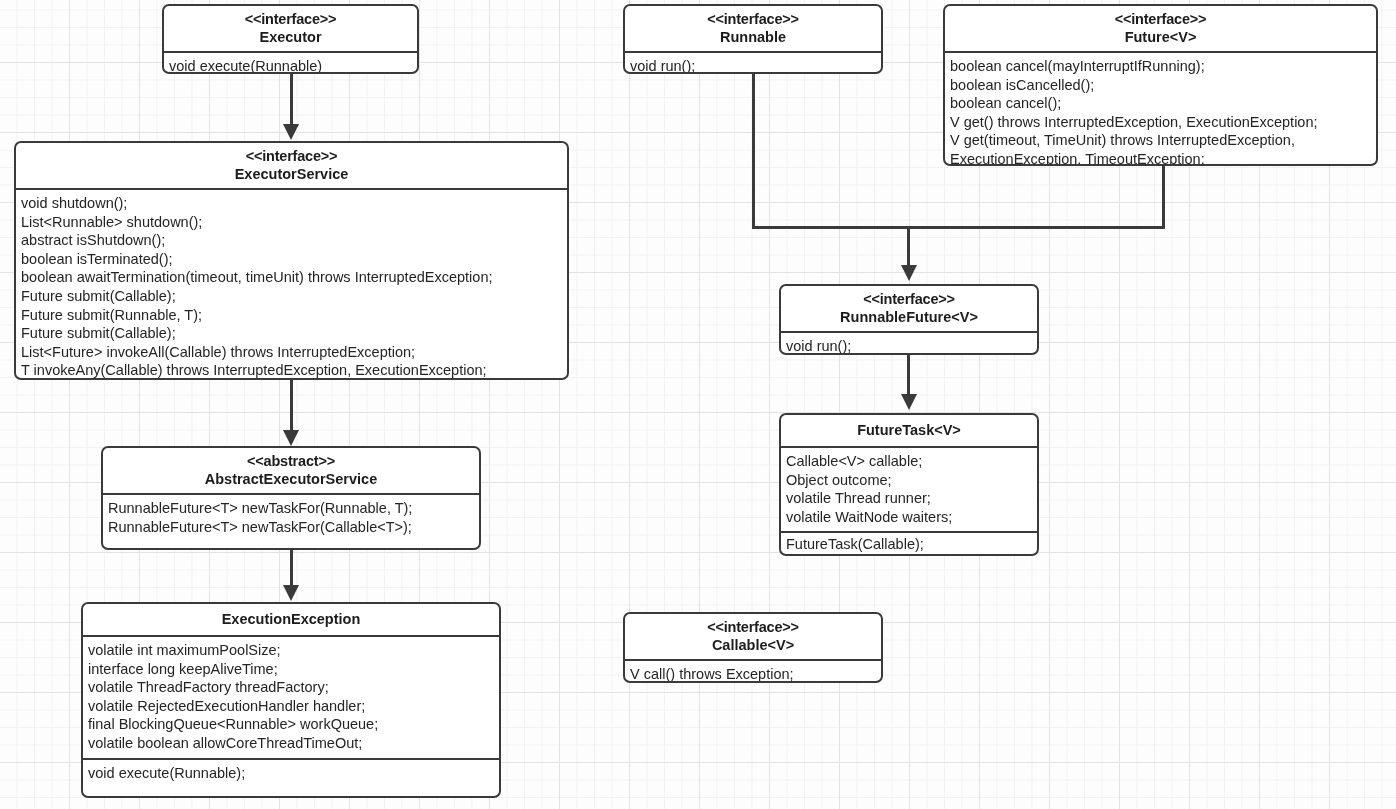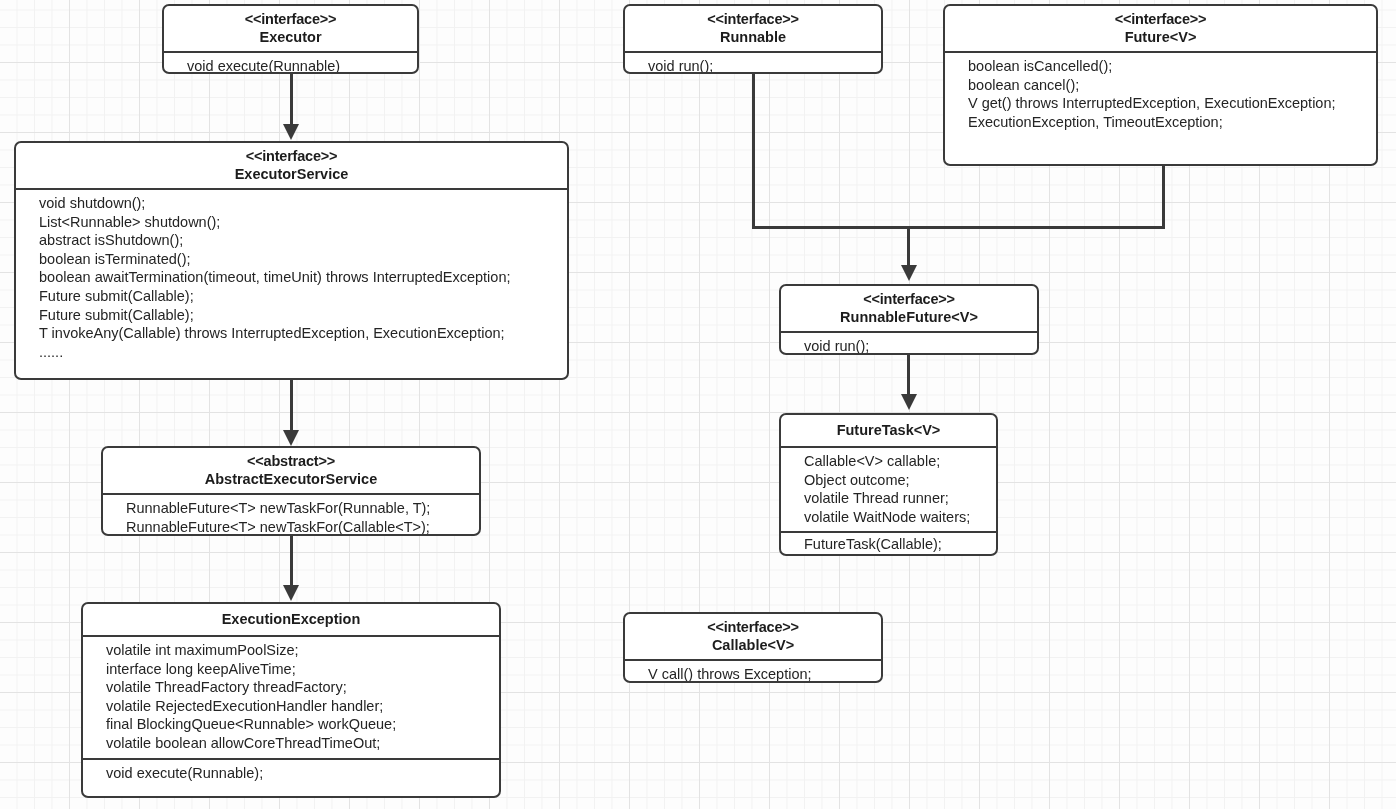"void execute(Runnable)" .uml-section { padding: 4px 8px 5px 23px -> 4px 8px 5px 5px }
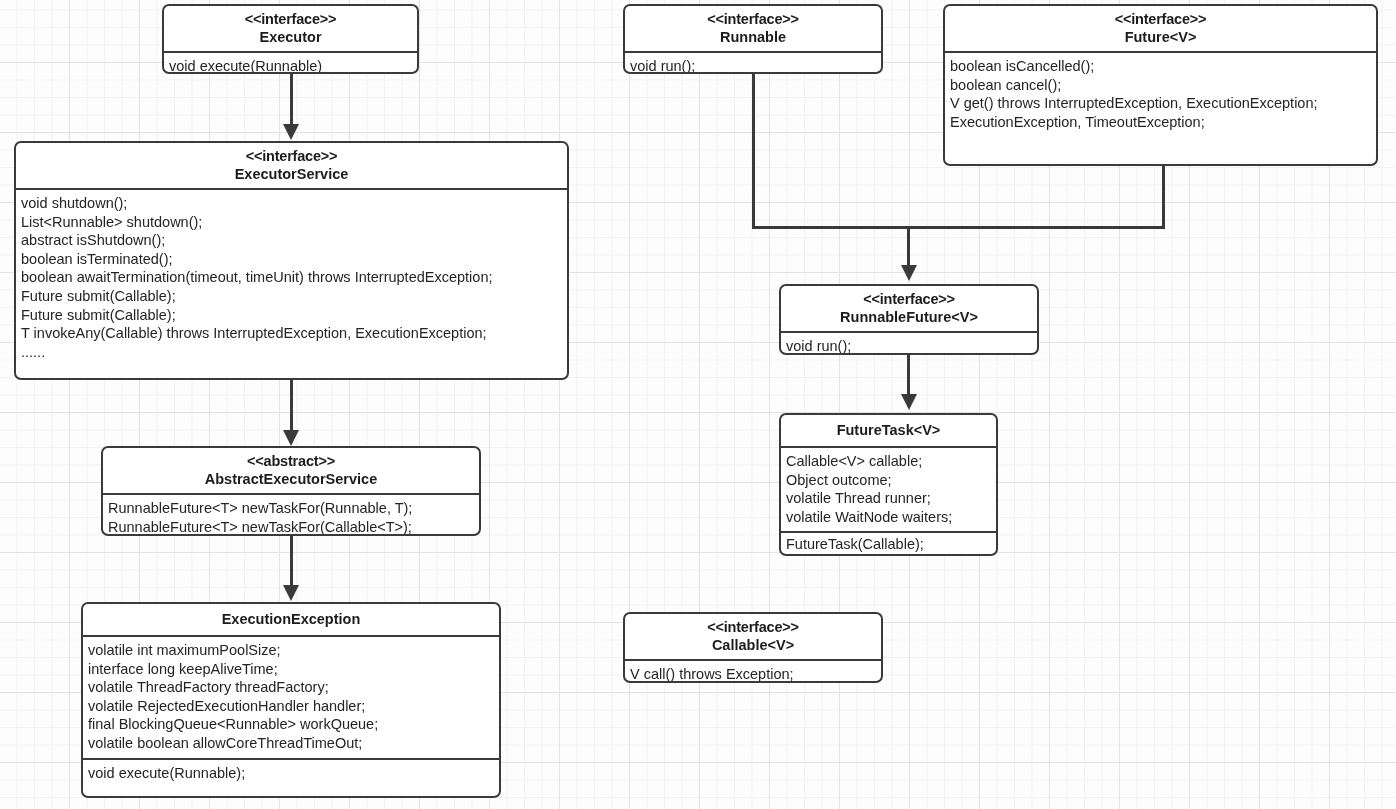"boolean cancel(mayInterruptIfRunning);" span.mline { html: none -> <span>boolean cancel(mayInterruptIfRunning);</span> }
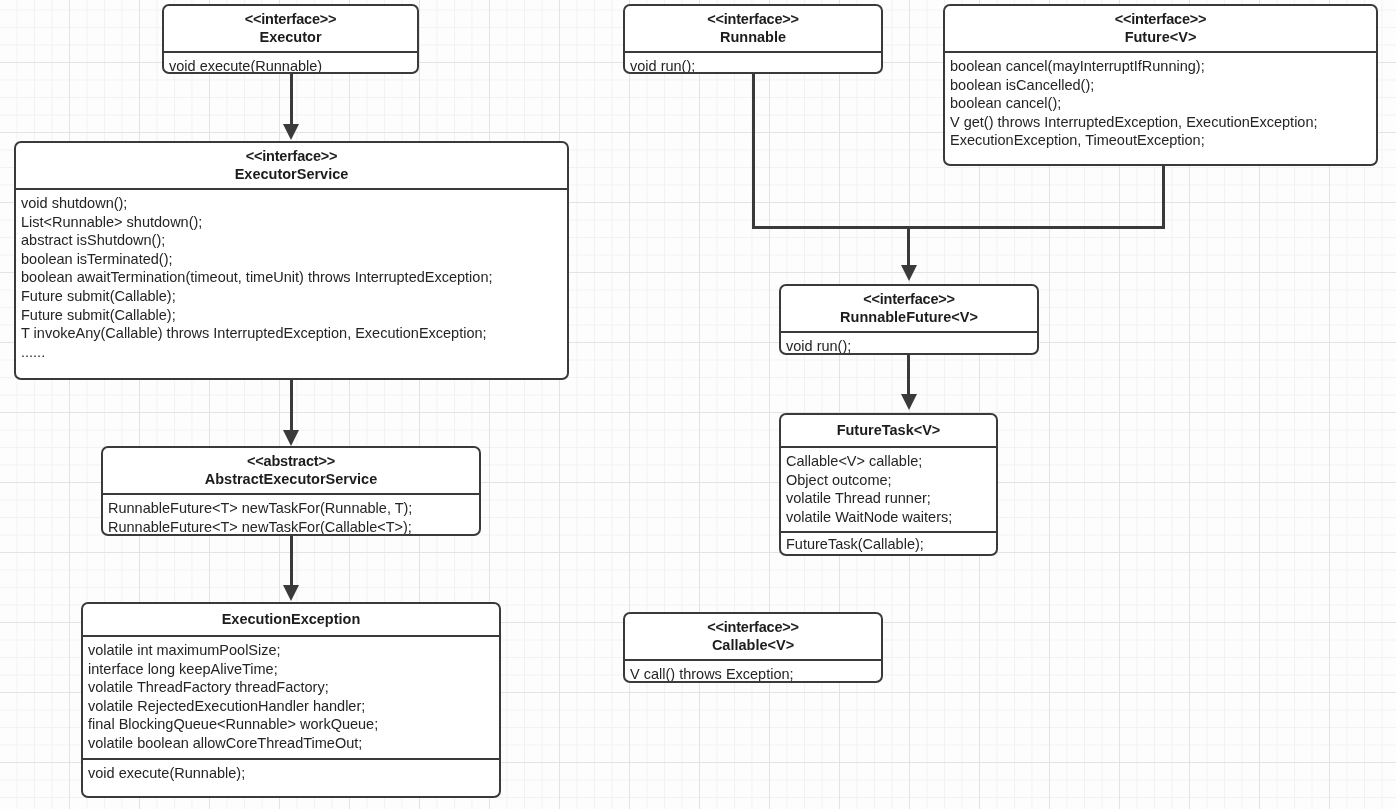"V get(timeout, TimeUnit) throws" span.mline { html: none -> <span>V get(timeout, TimeUnit) throws InterruptedException,</span> }
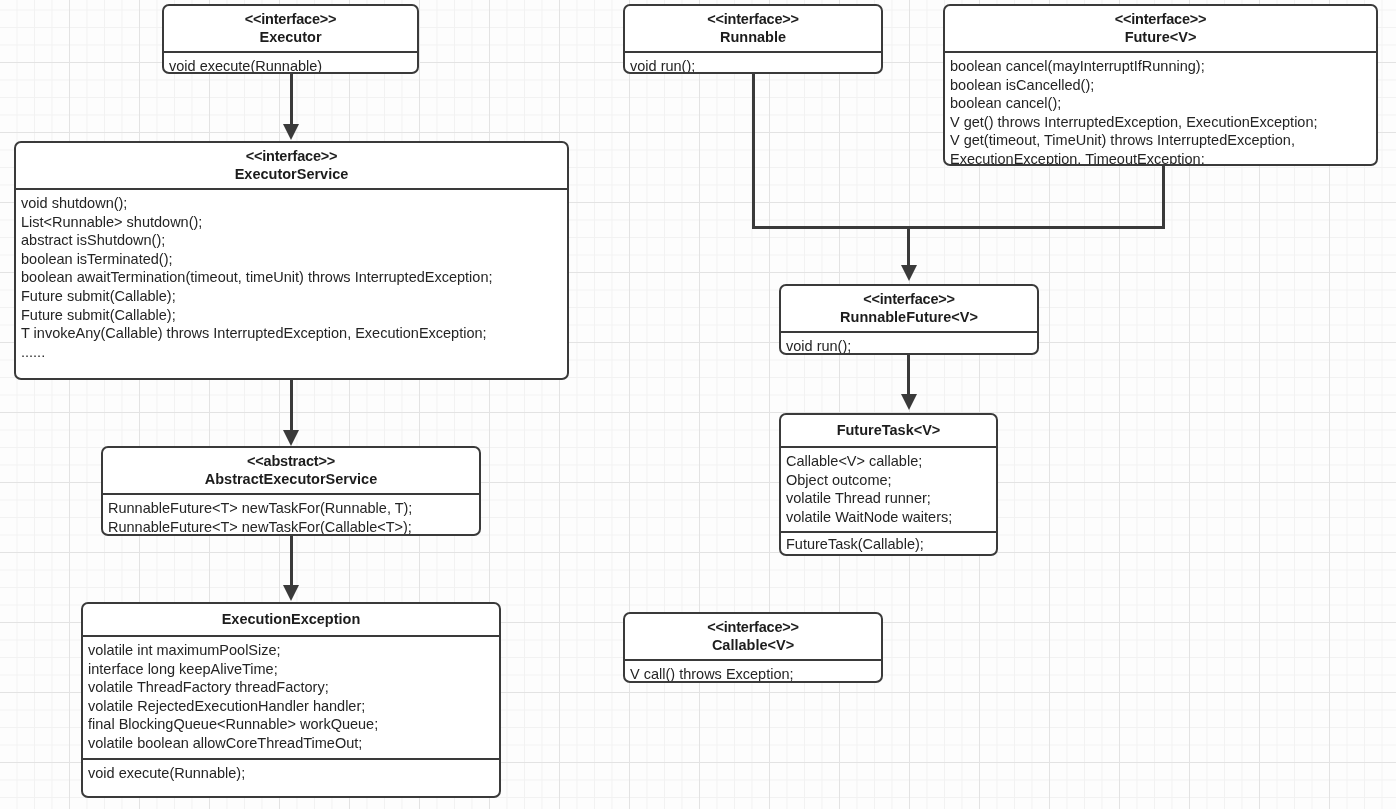"Future submit(Runnable, T);" span.mline { html: none -> <span>Future submit(Runnable, T);</span> }
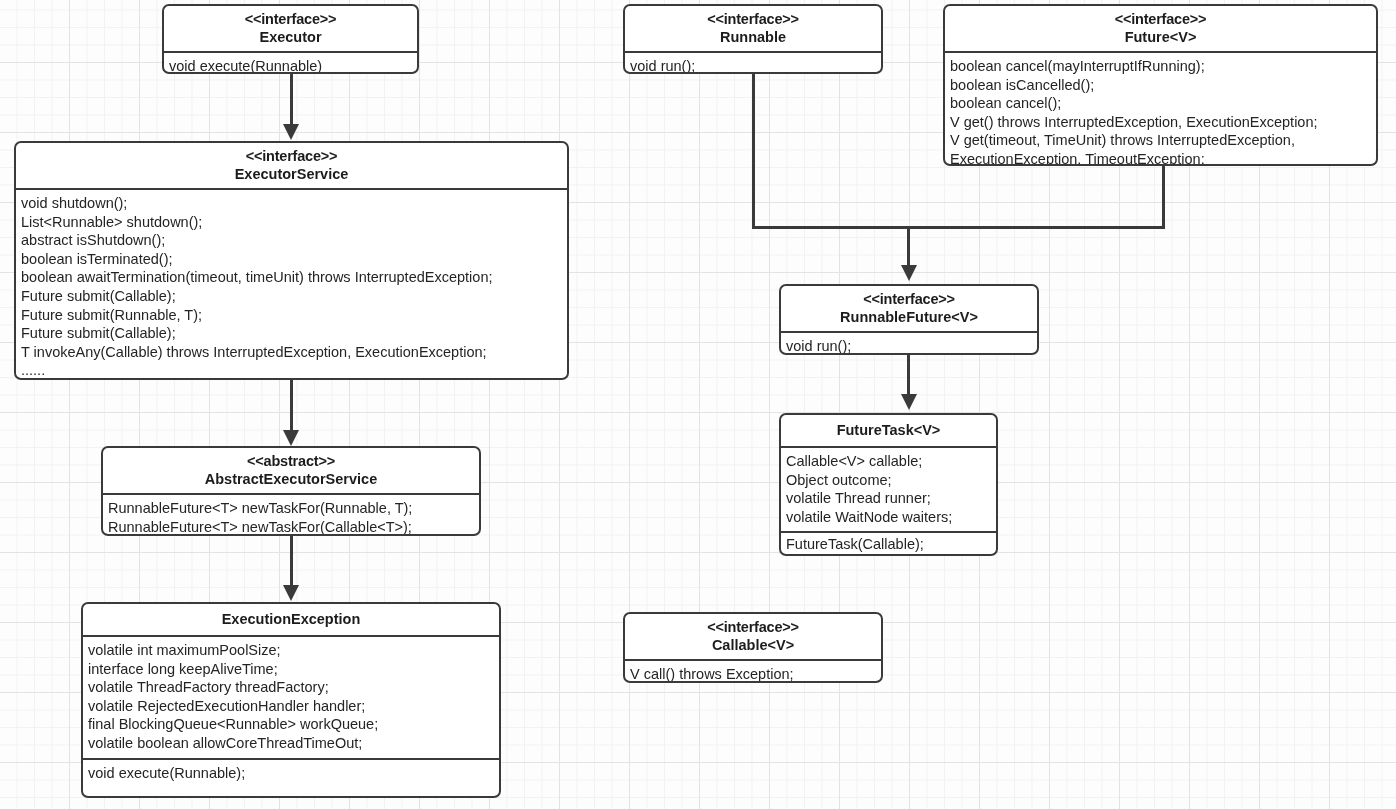"List<Future> invokeAll(Callable) throws" span.mline { html: none -> <span>List&lt;Future&gt; invokeAll(Callable) throws InterruptedException;</span> }
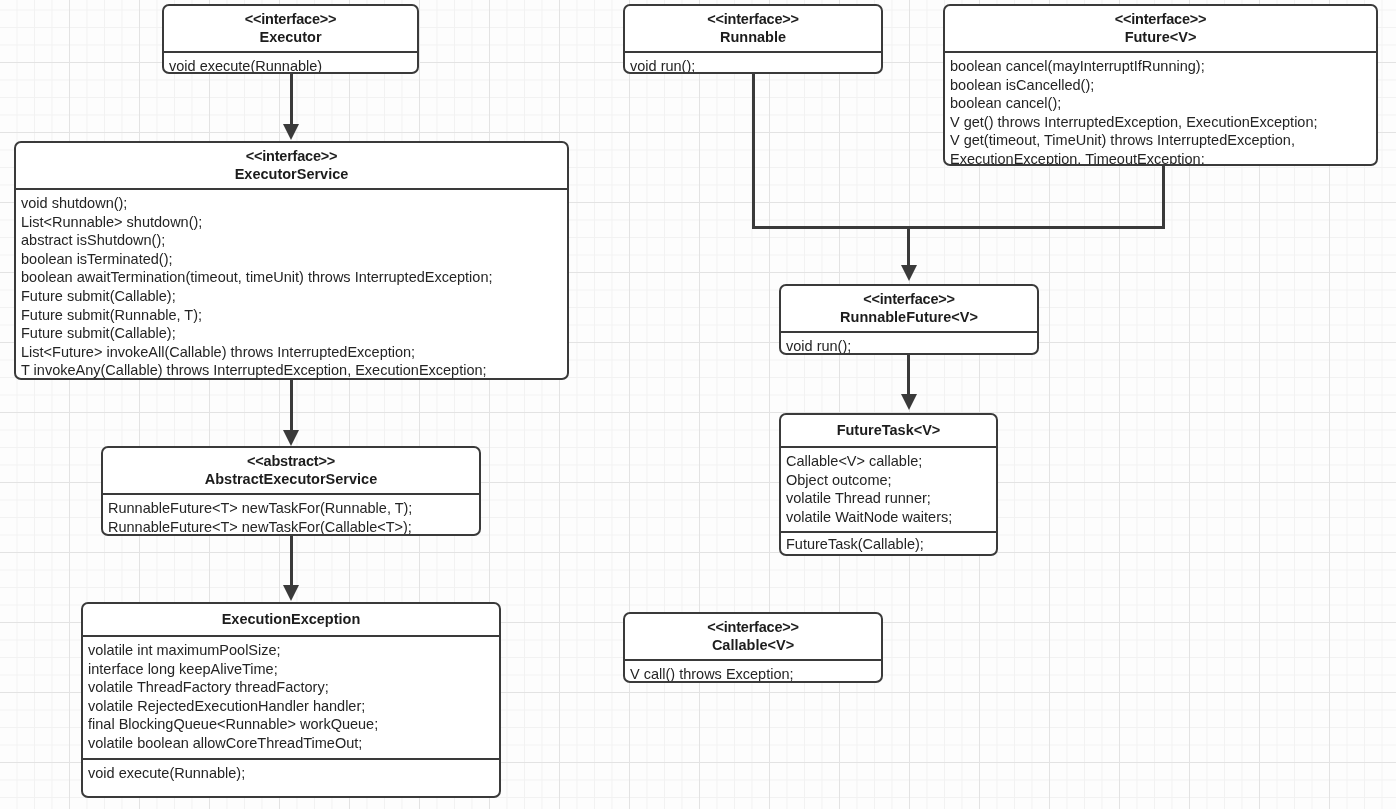"FutureTask<V>" div.uml-box { width: 219px -> 260px }
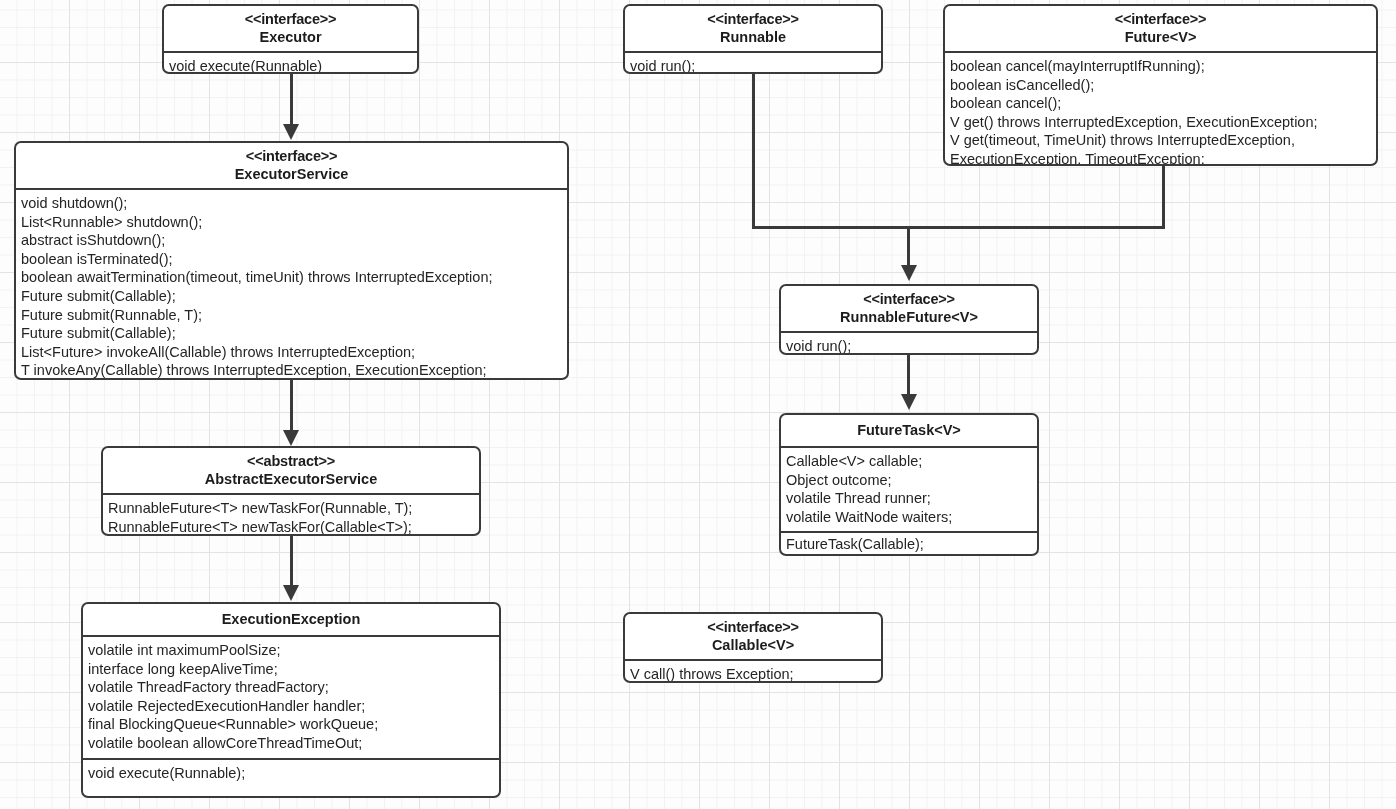"<<abstract>>" div.uml-box { height: 90px -> 104px }
